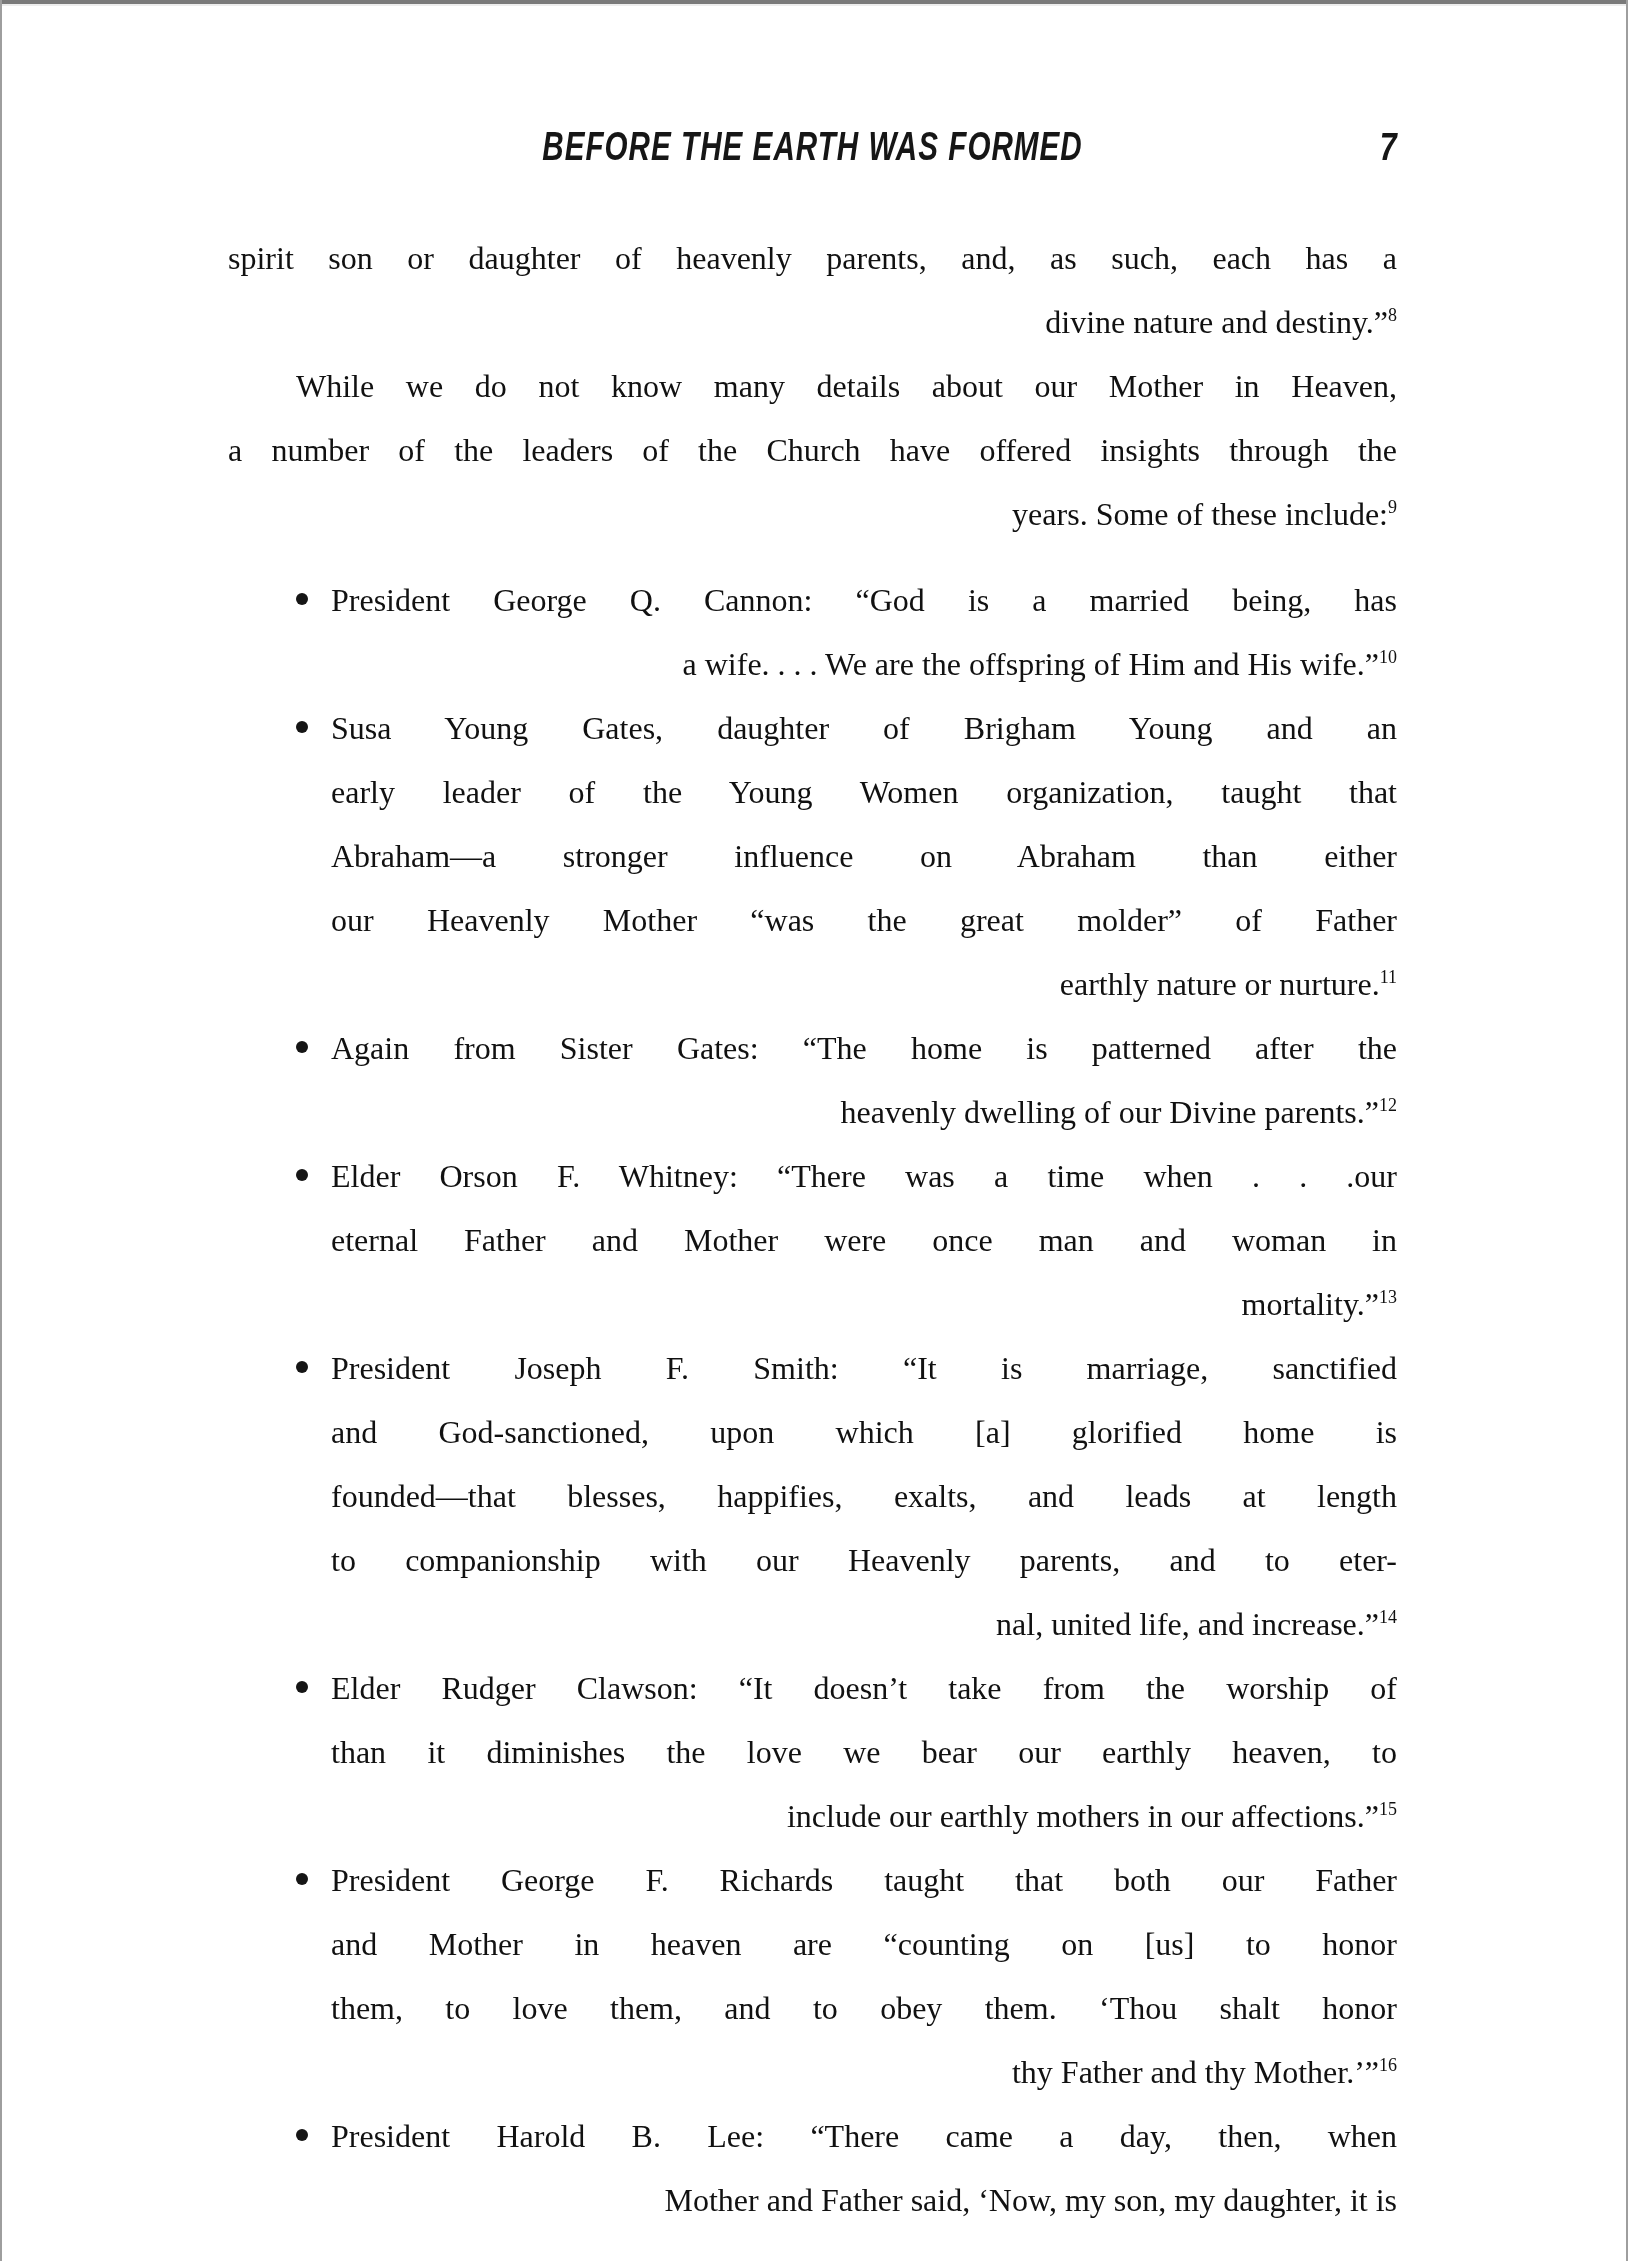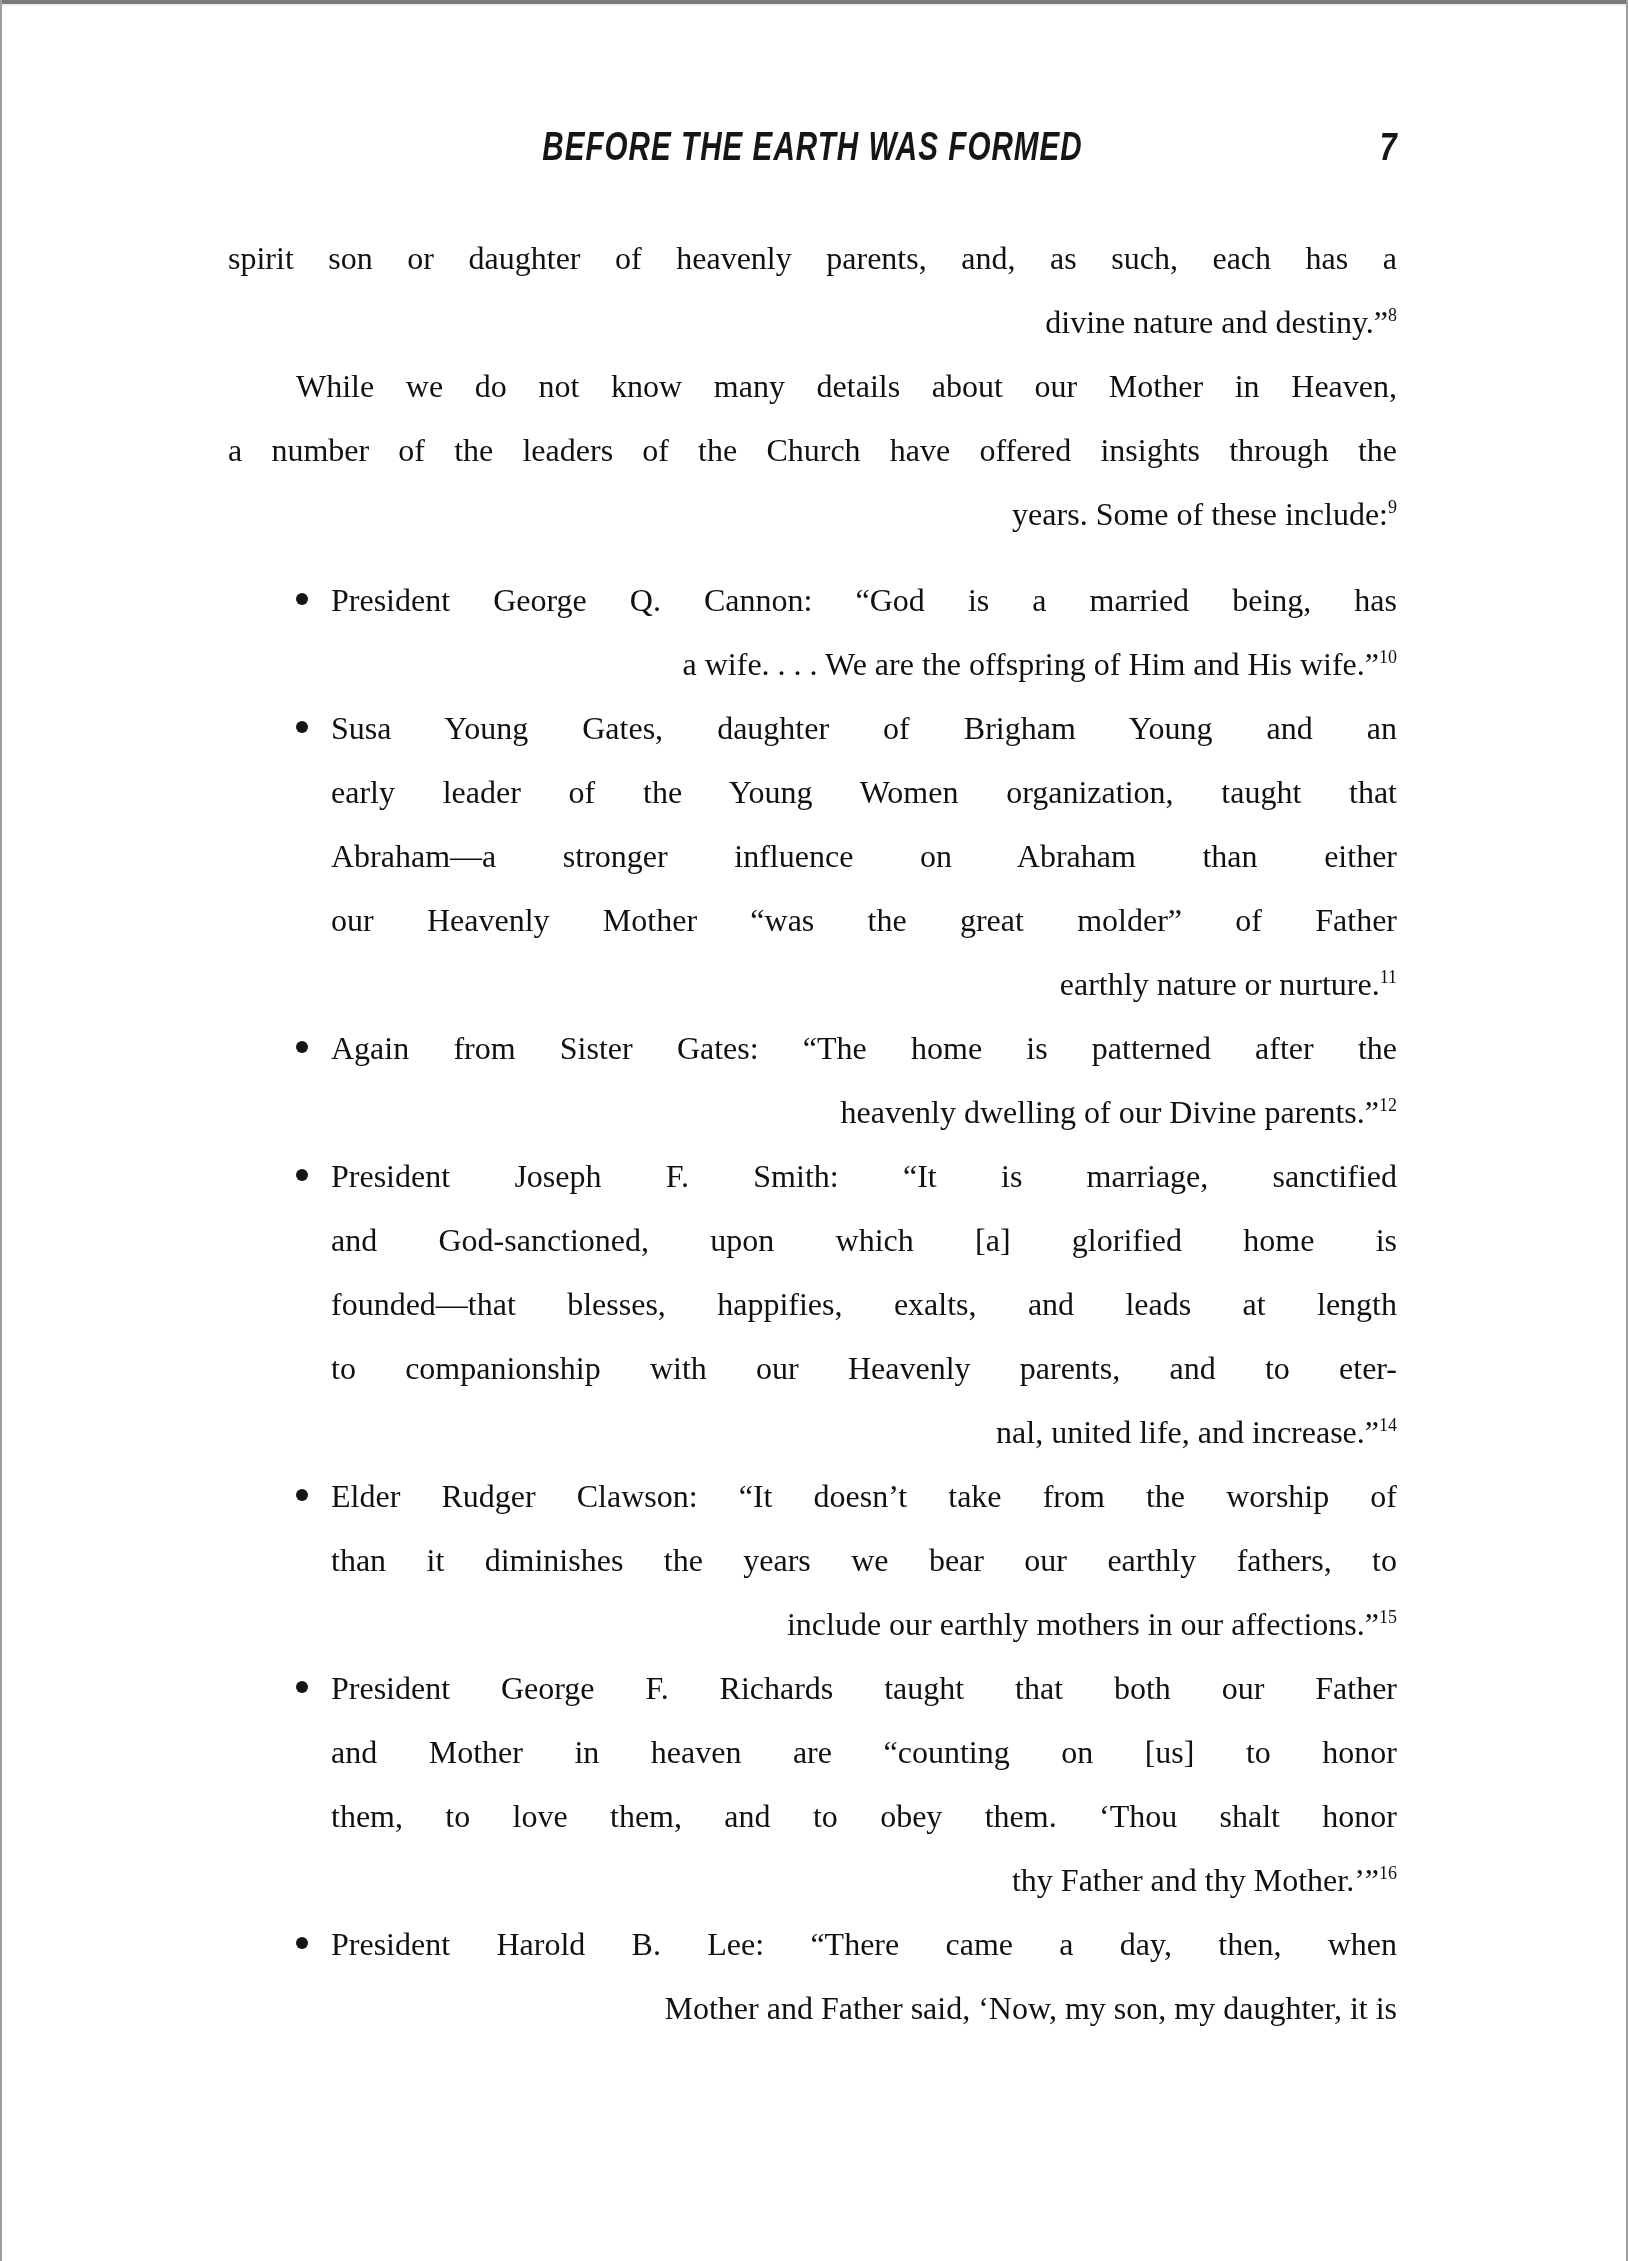"Elder Orson F. Whitney: “There" div.li { html: none -> <div> <span></span> <div>Elder Orson F. Whitney: “There was a time when . . .our</div> <div>eternal Father and Mother were once man and woman in</div> <div>mortality.”<sup>13</sup></div> </div> }
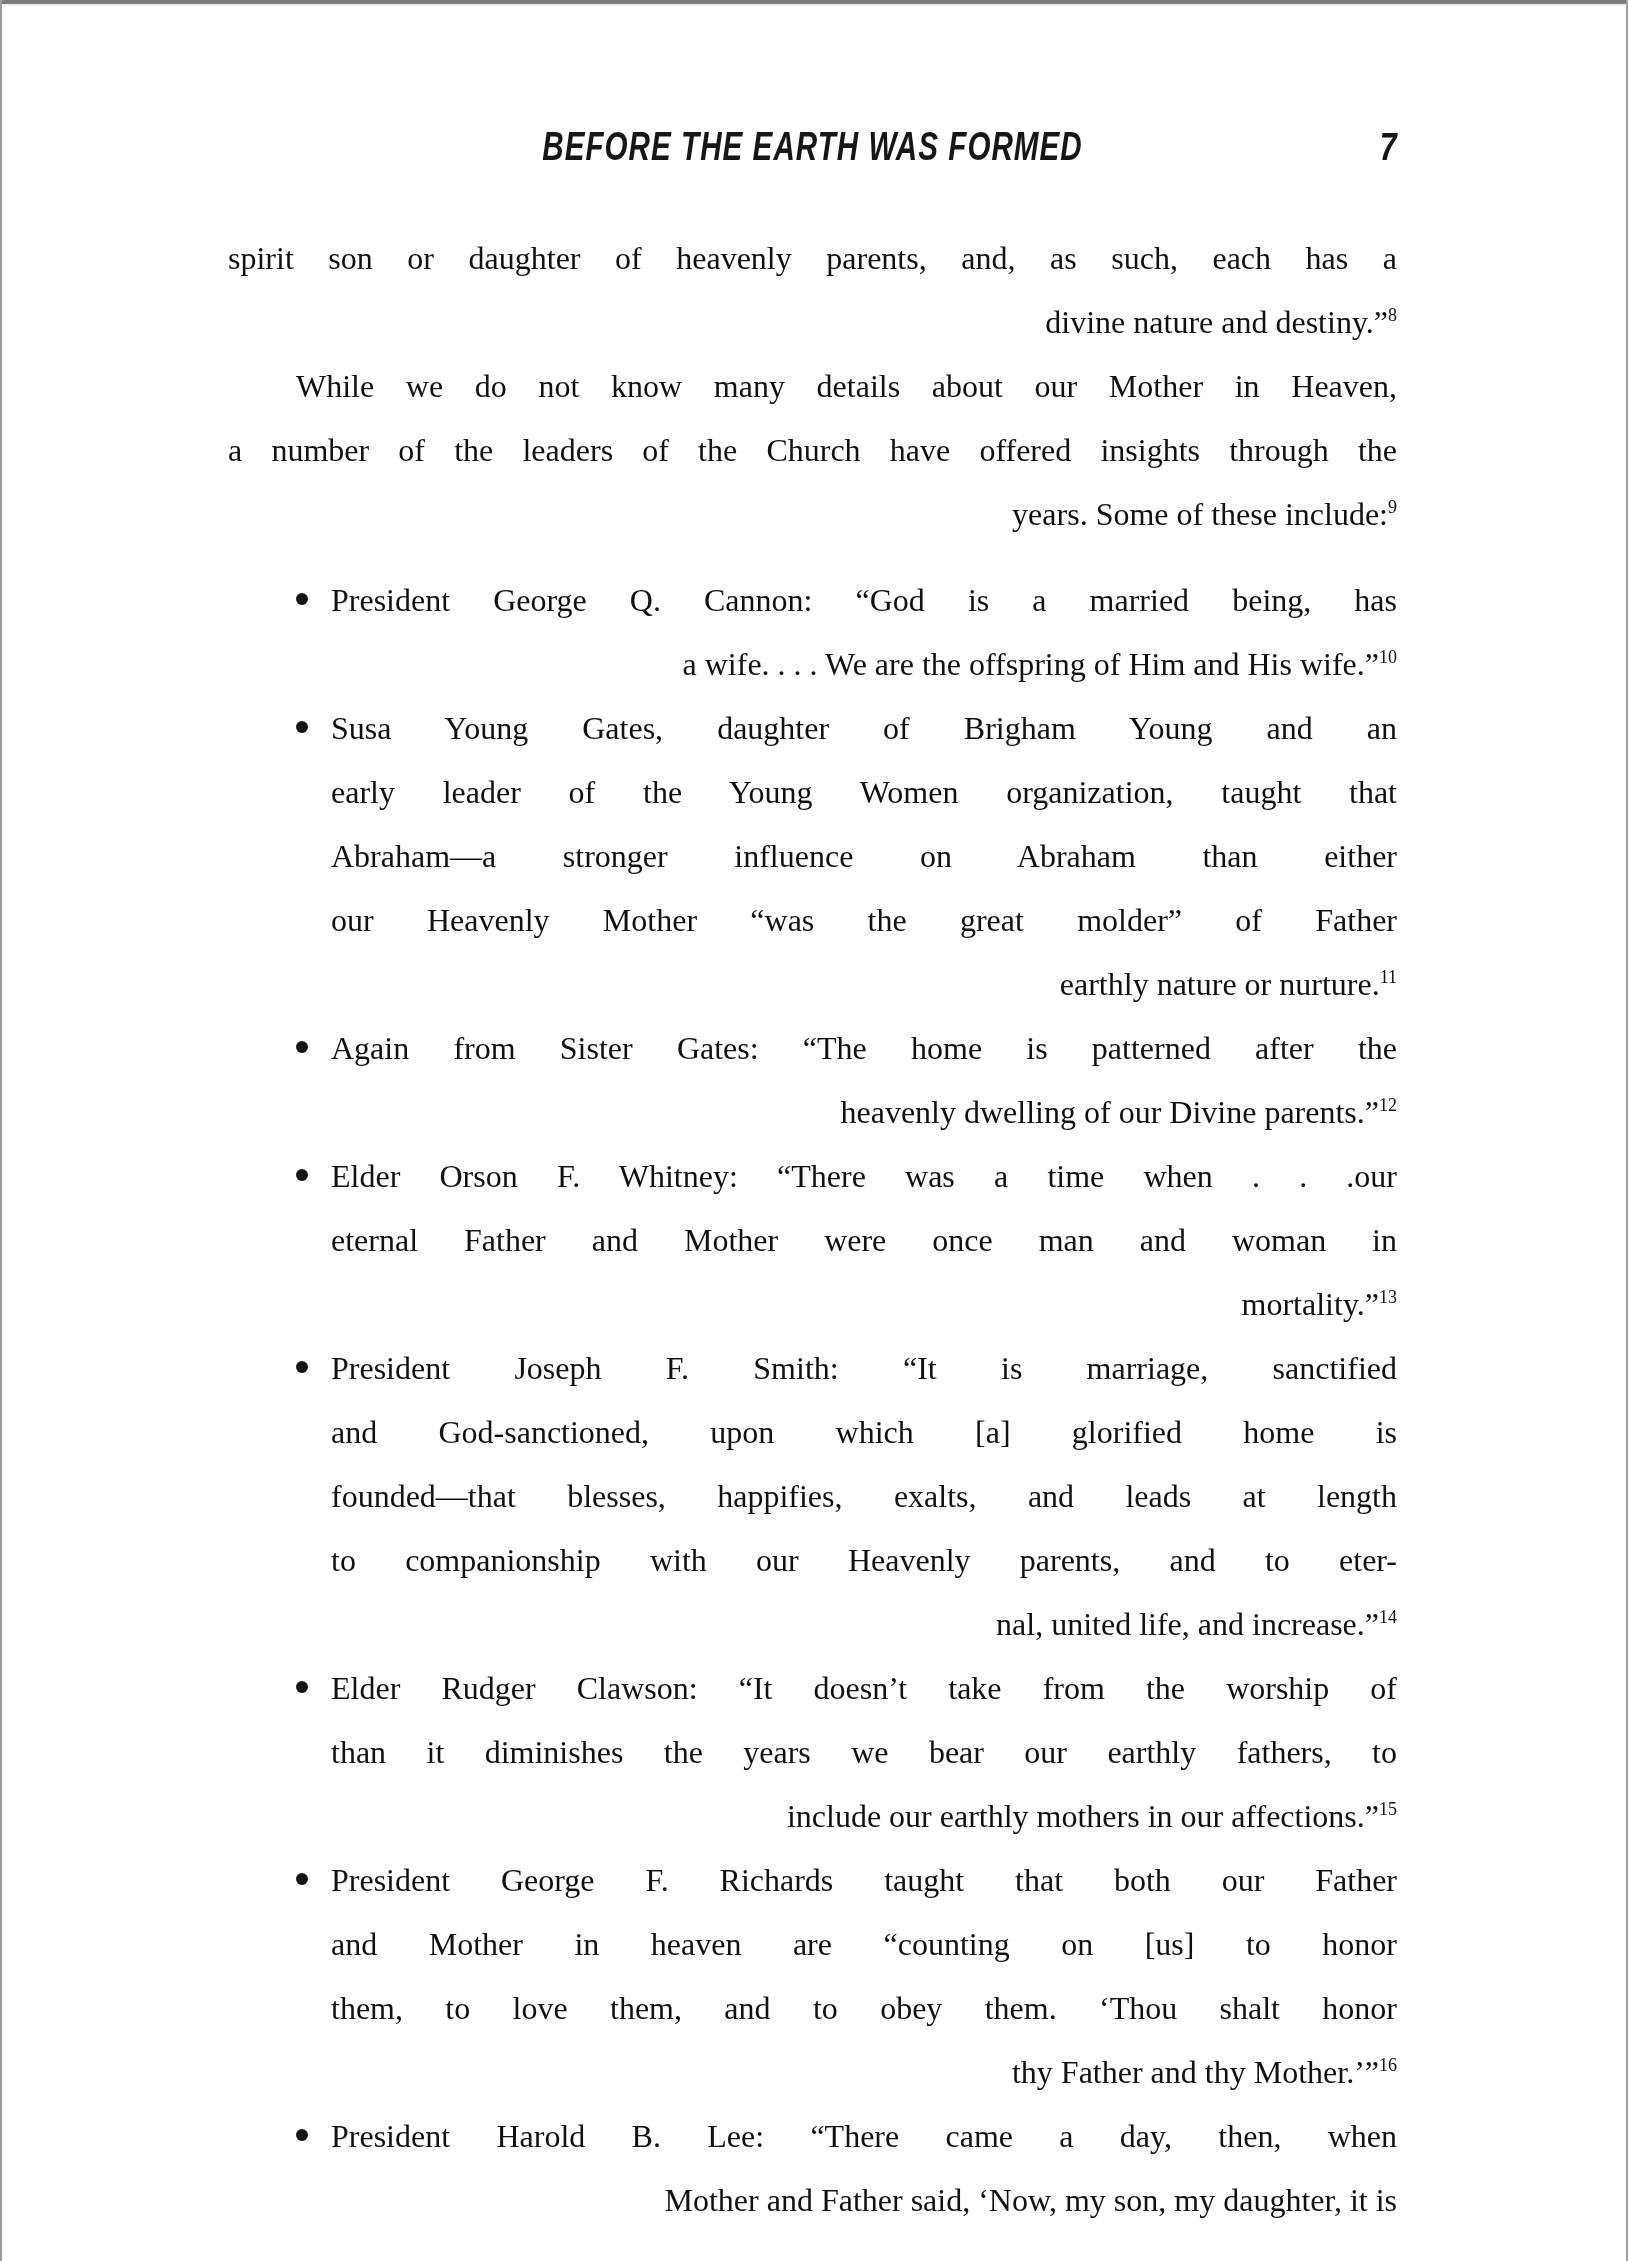"than it diminishes the years" div.tline { text: years we bear our earthly fathers -> love we bear our earthly heaven }
